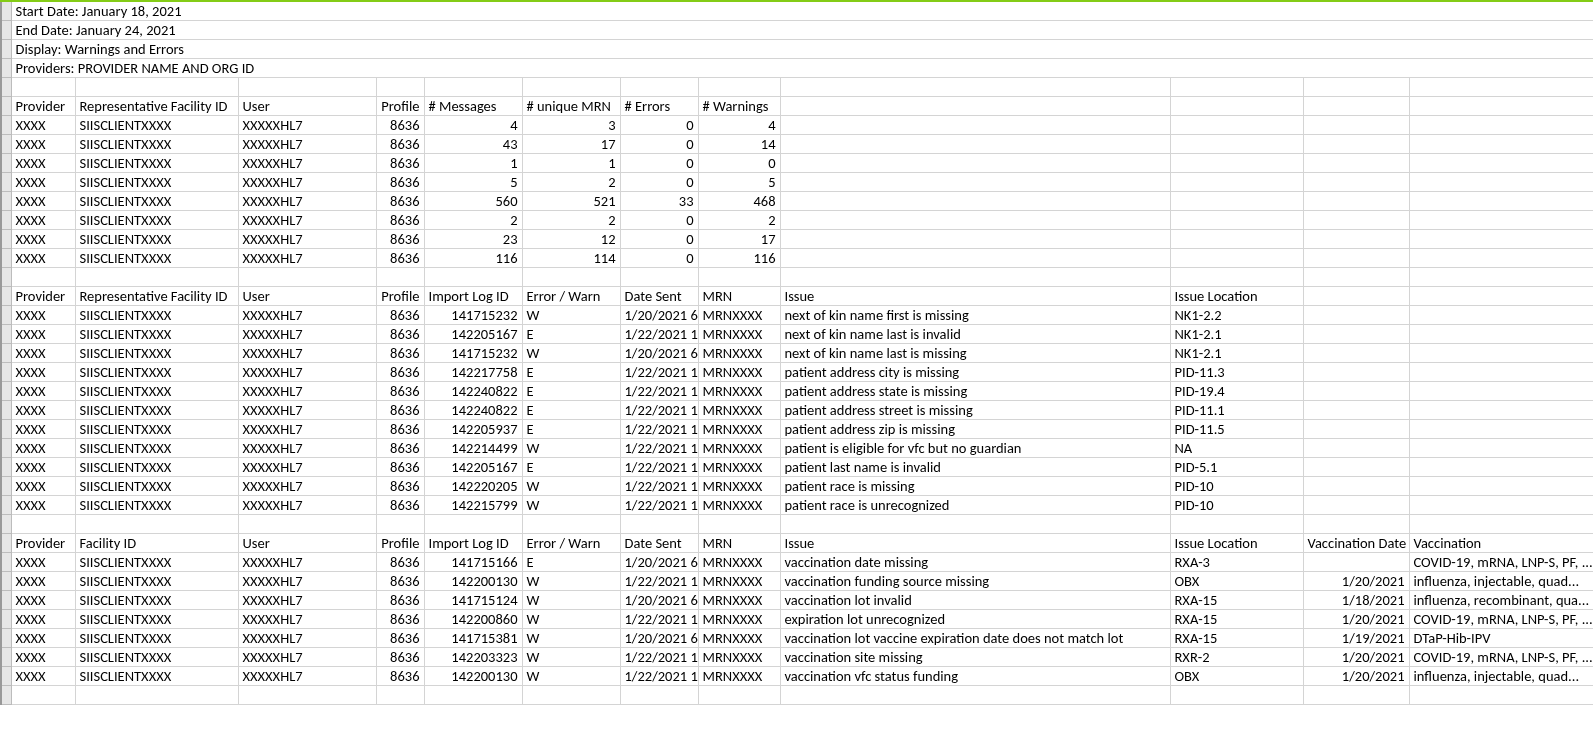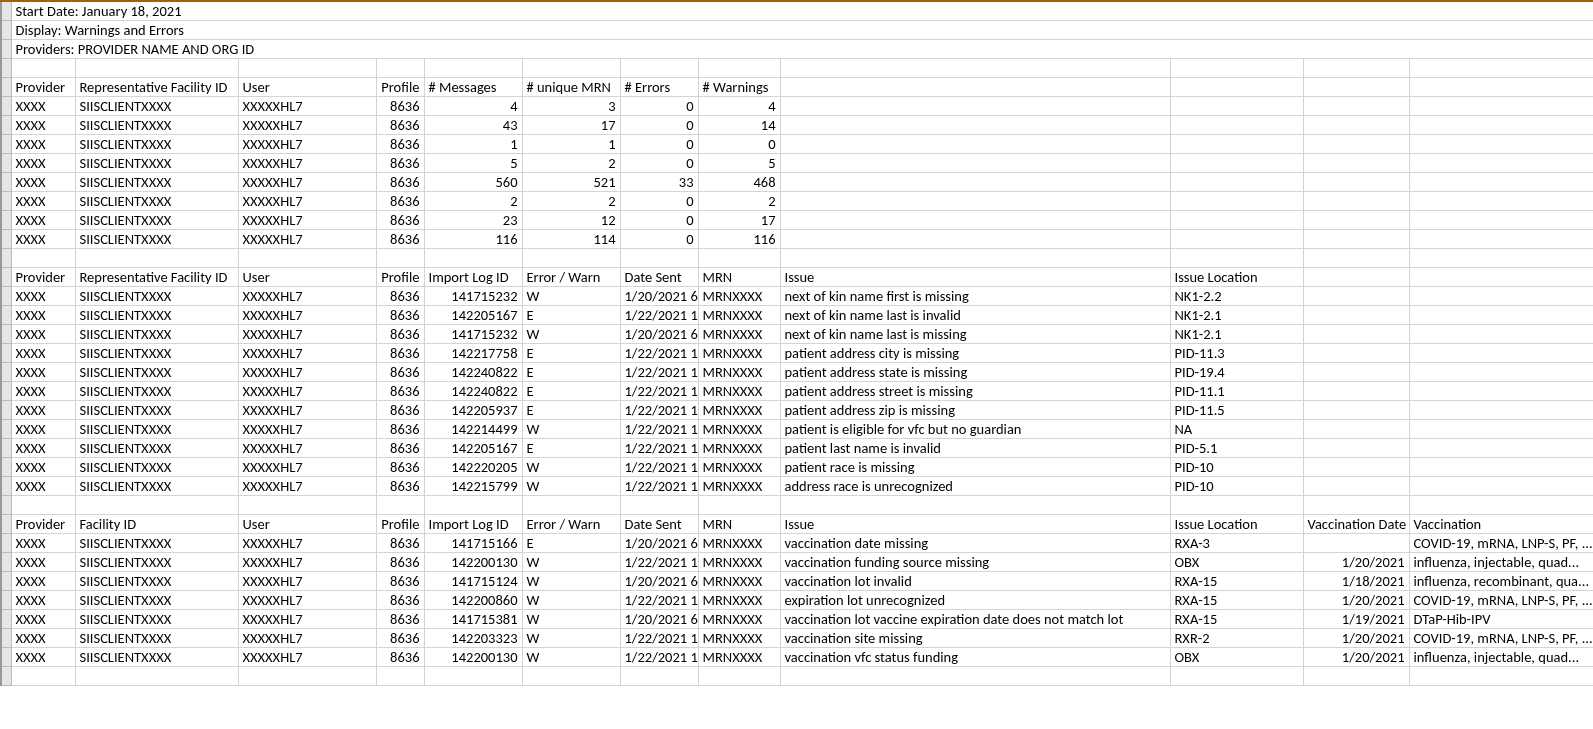"Start Date: January 18, 2021" tr.first td { border-top: 2px solid #a16207 -> 2px solid #84cc16 }
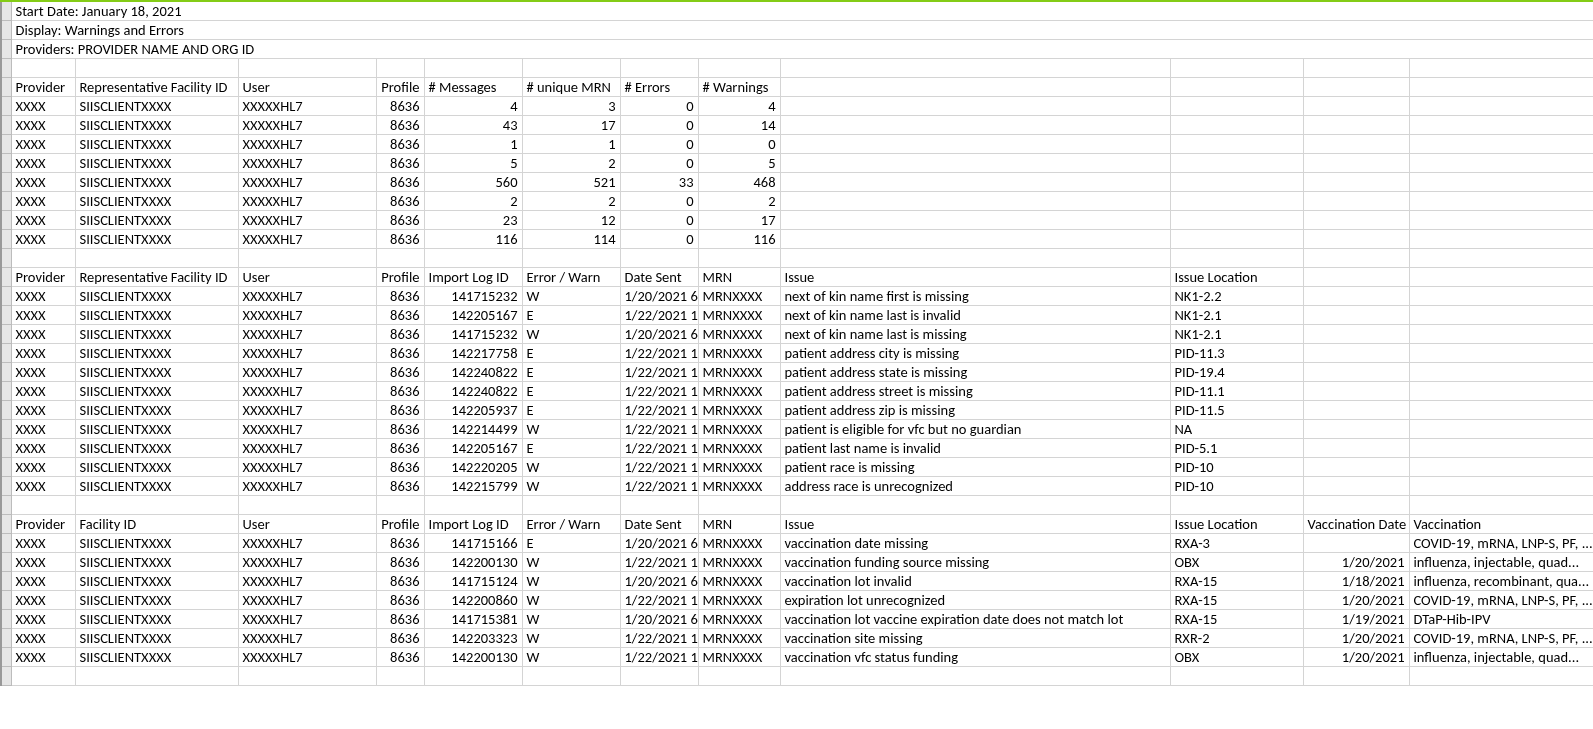"End Date: January 24, 2021" tr { html: none -> <tr> <td></td> <td>End Date: January 24, 2021</td> </tr> }
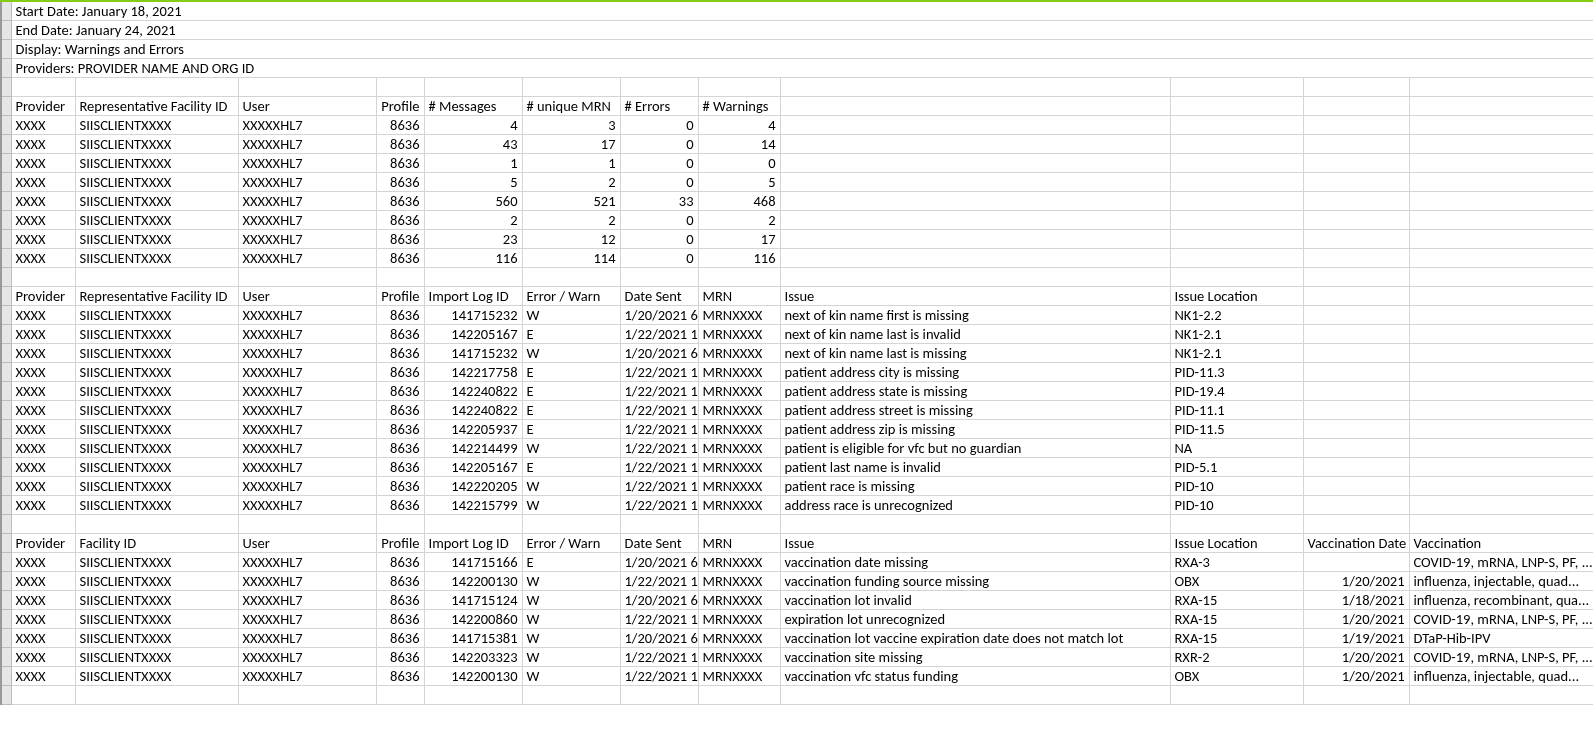"address race is unrecognized" td { text: address -> patient }
